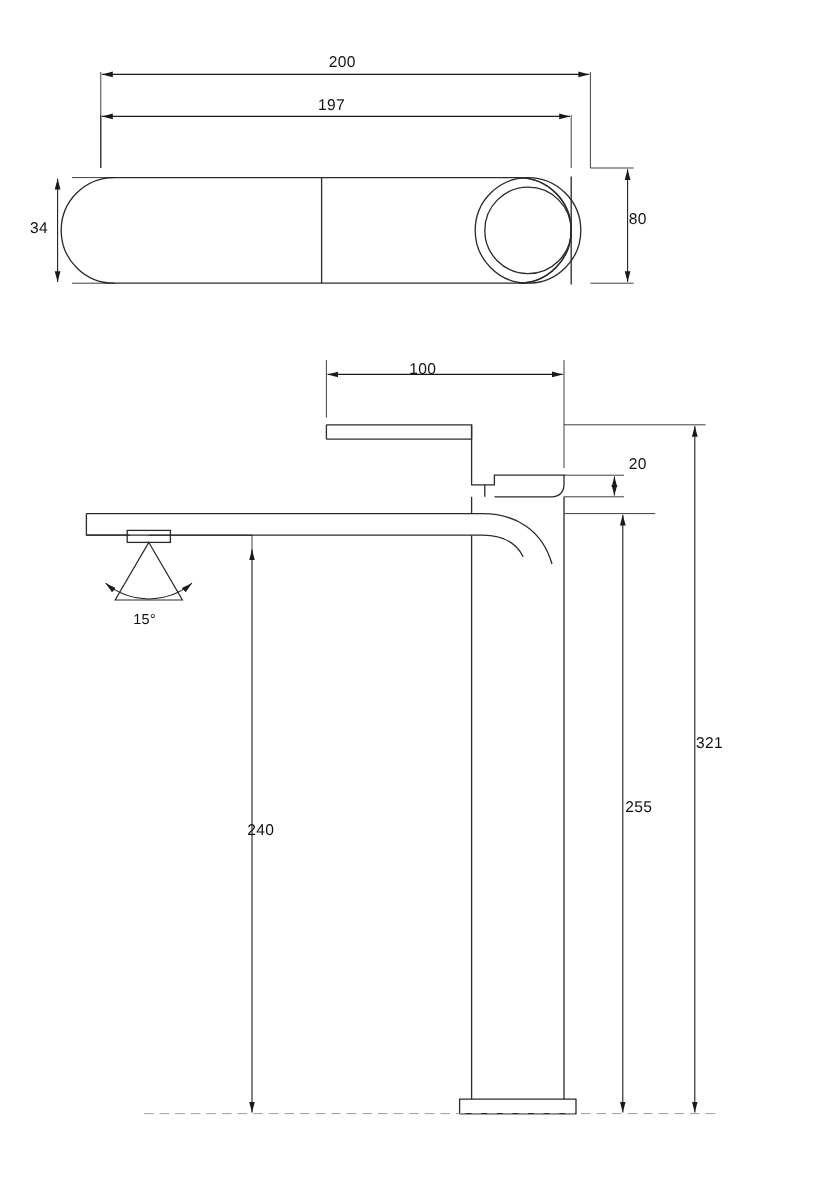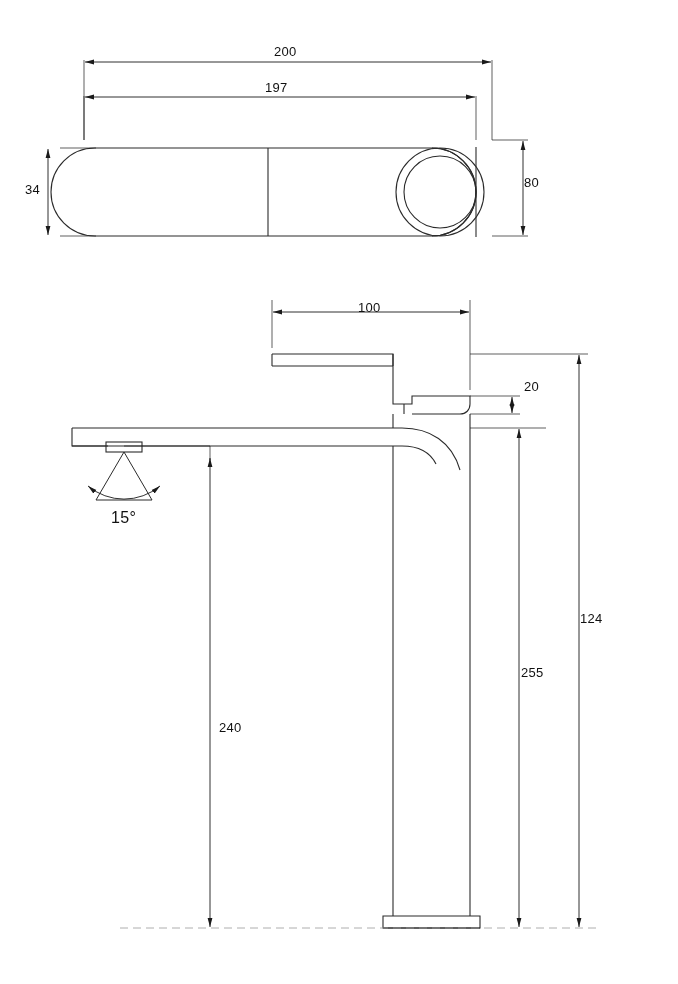"100" div.dim-label { left: 358px -> 341px }
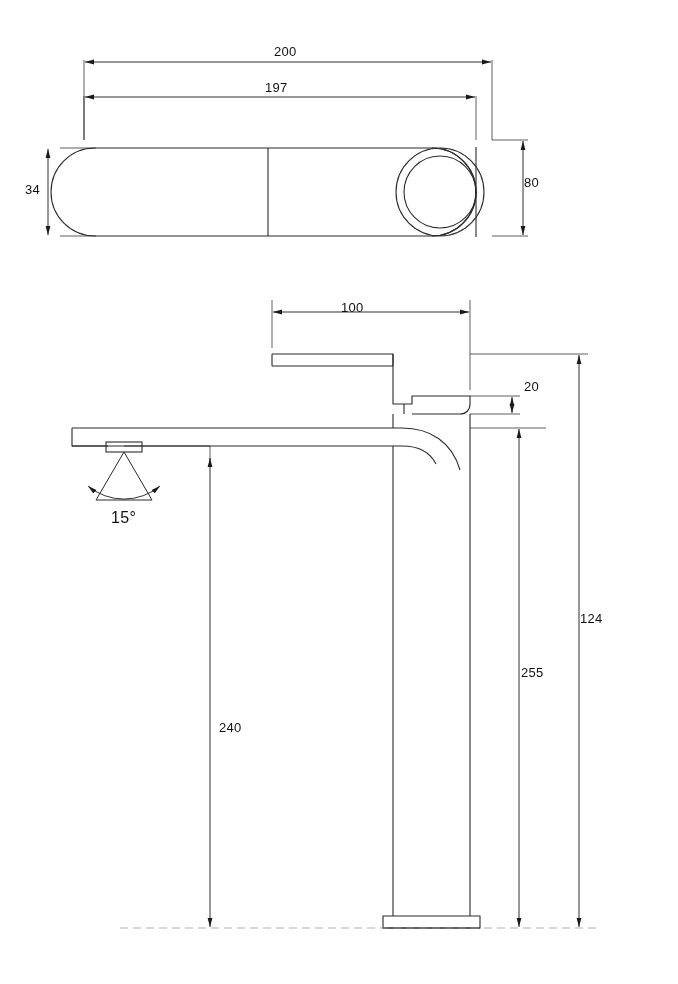"15°" .dim-label.small { font-size: 16px -> 12px }
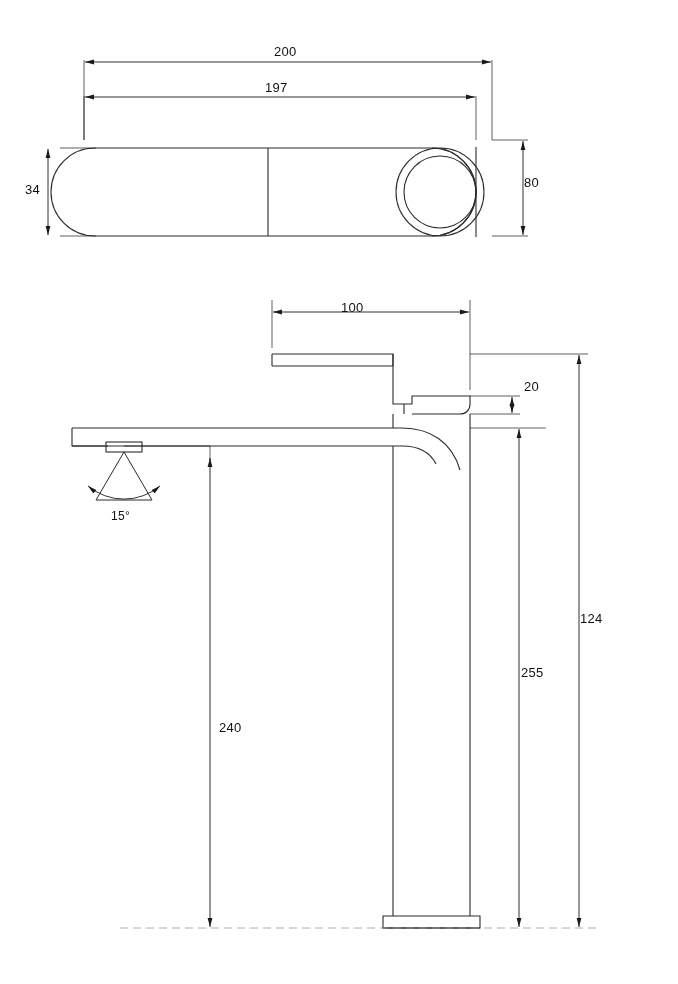"124" div.dim-label { text: 124 -> 321 }
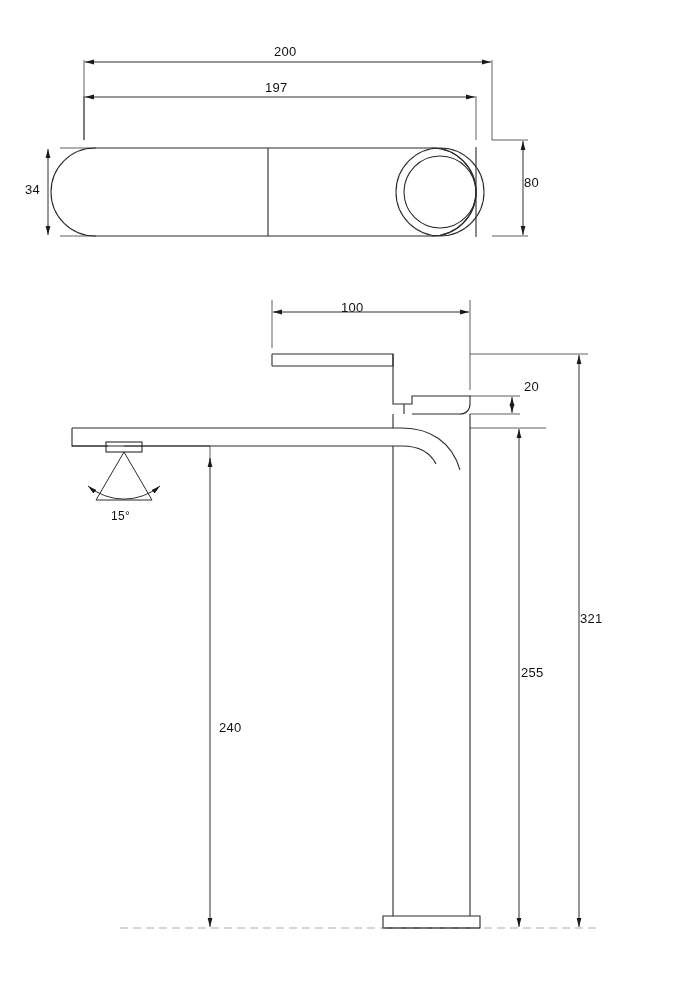"240" div.dim-label { left: 219px -> 206px; margin-top: 36px -> none }
